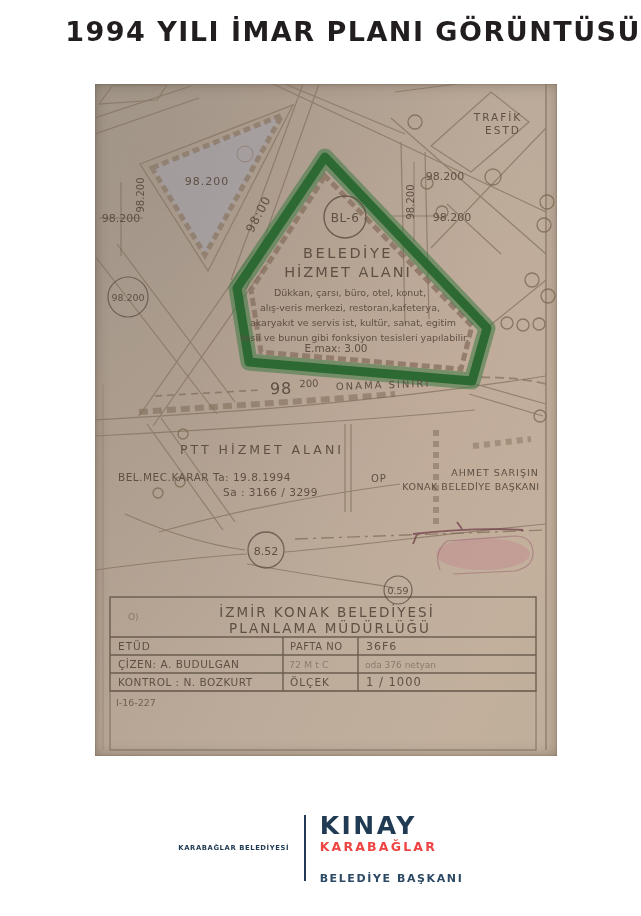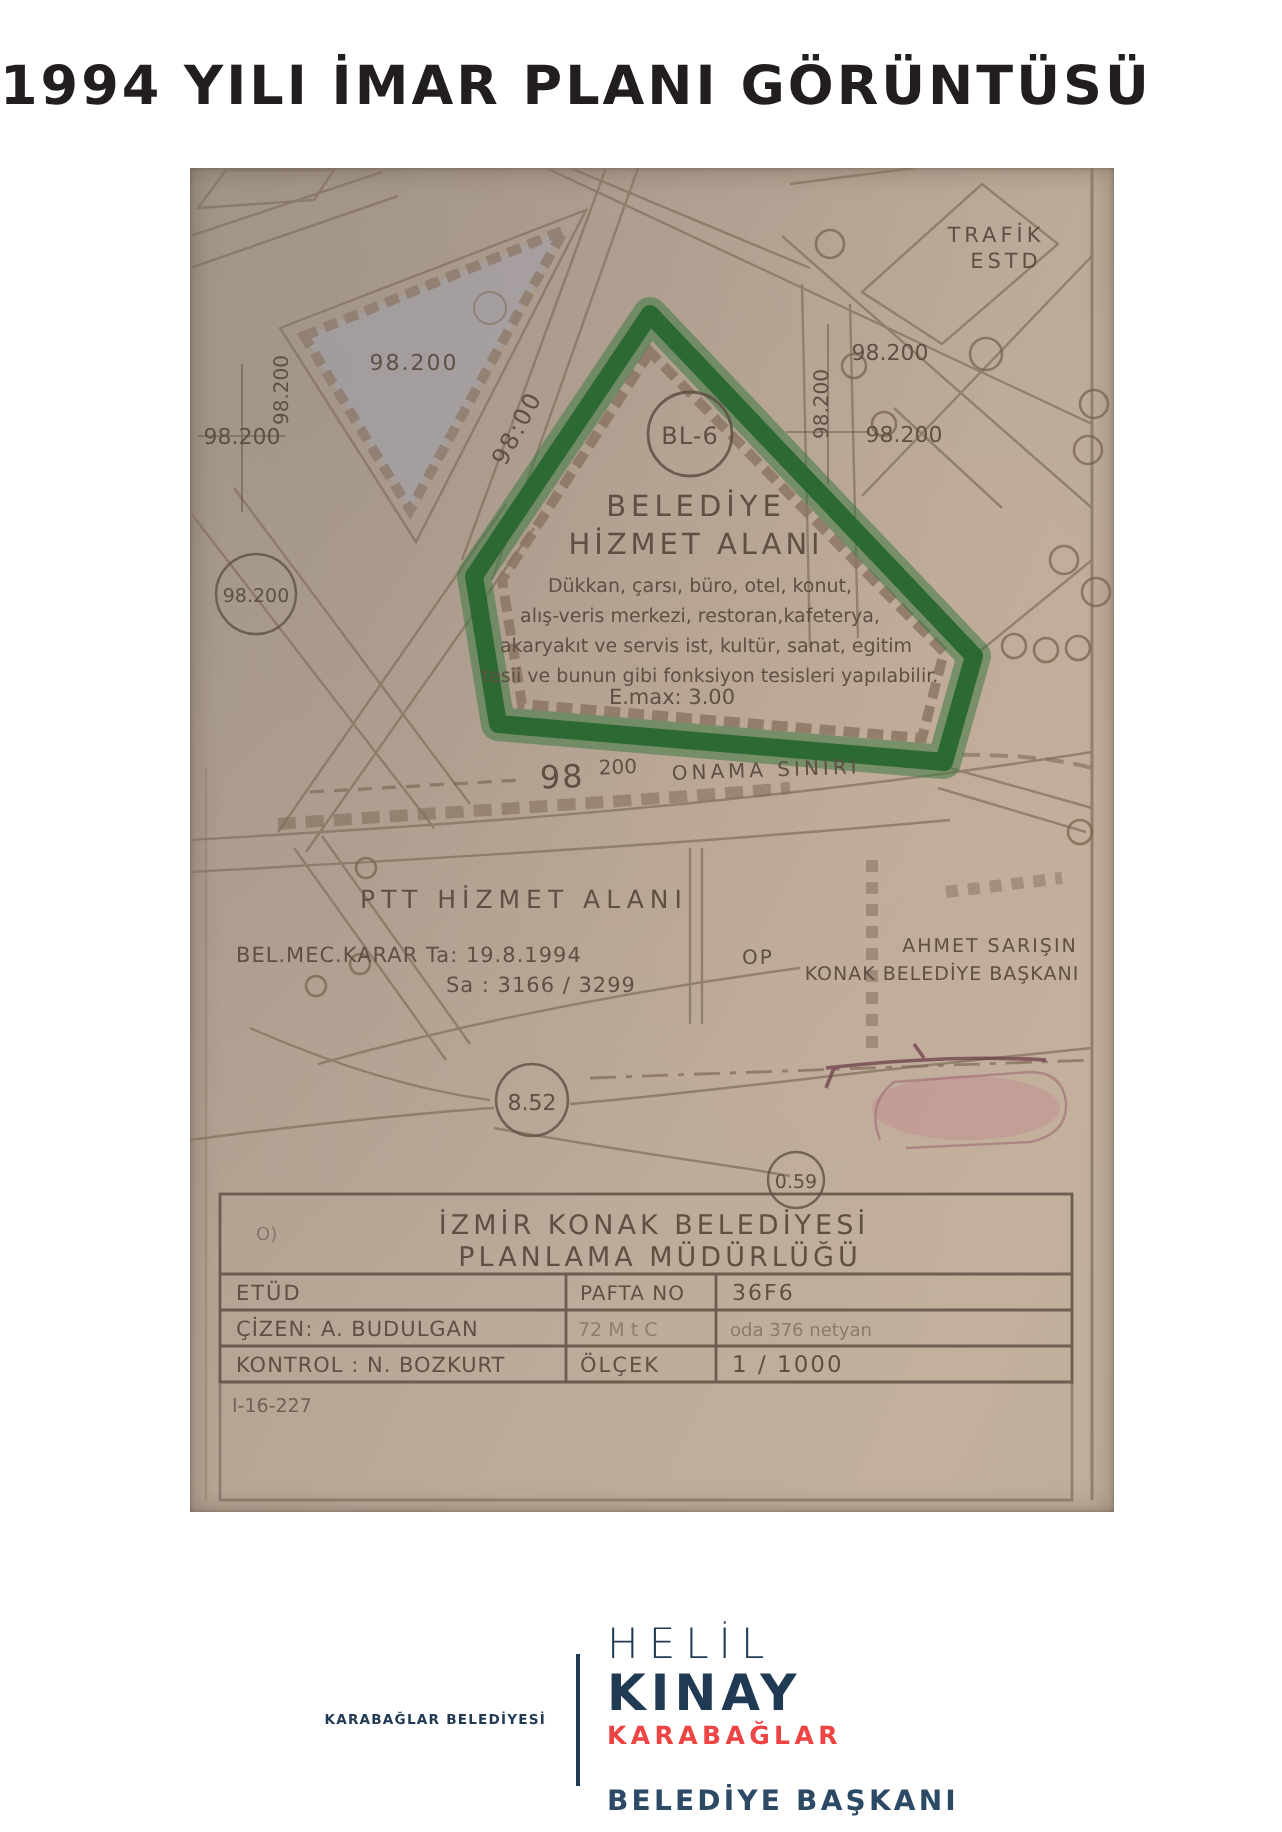"1994 YILI İMAR PLANI GÖRÜNTÜSÜ" .page-title { text-align: left -> right; top: 28px -> 16px }
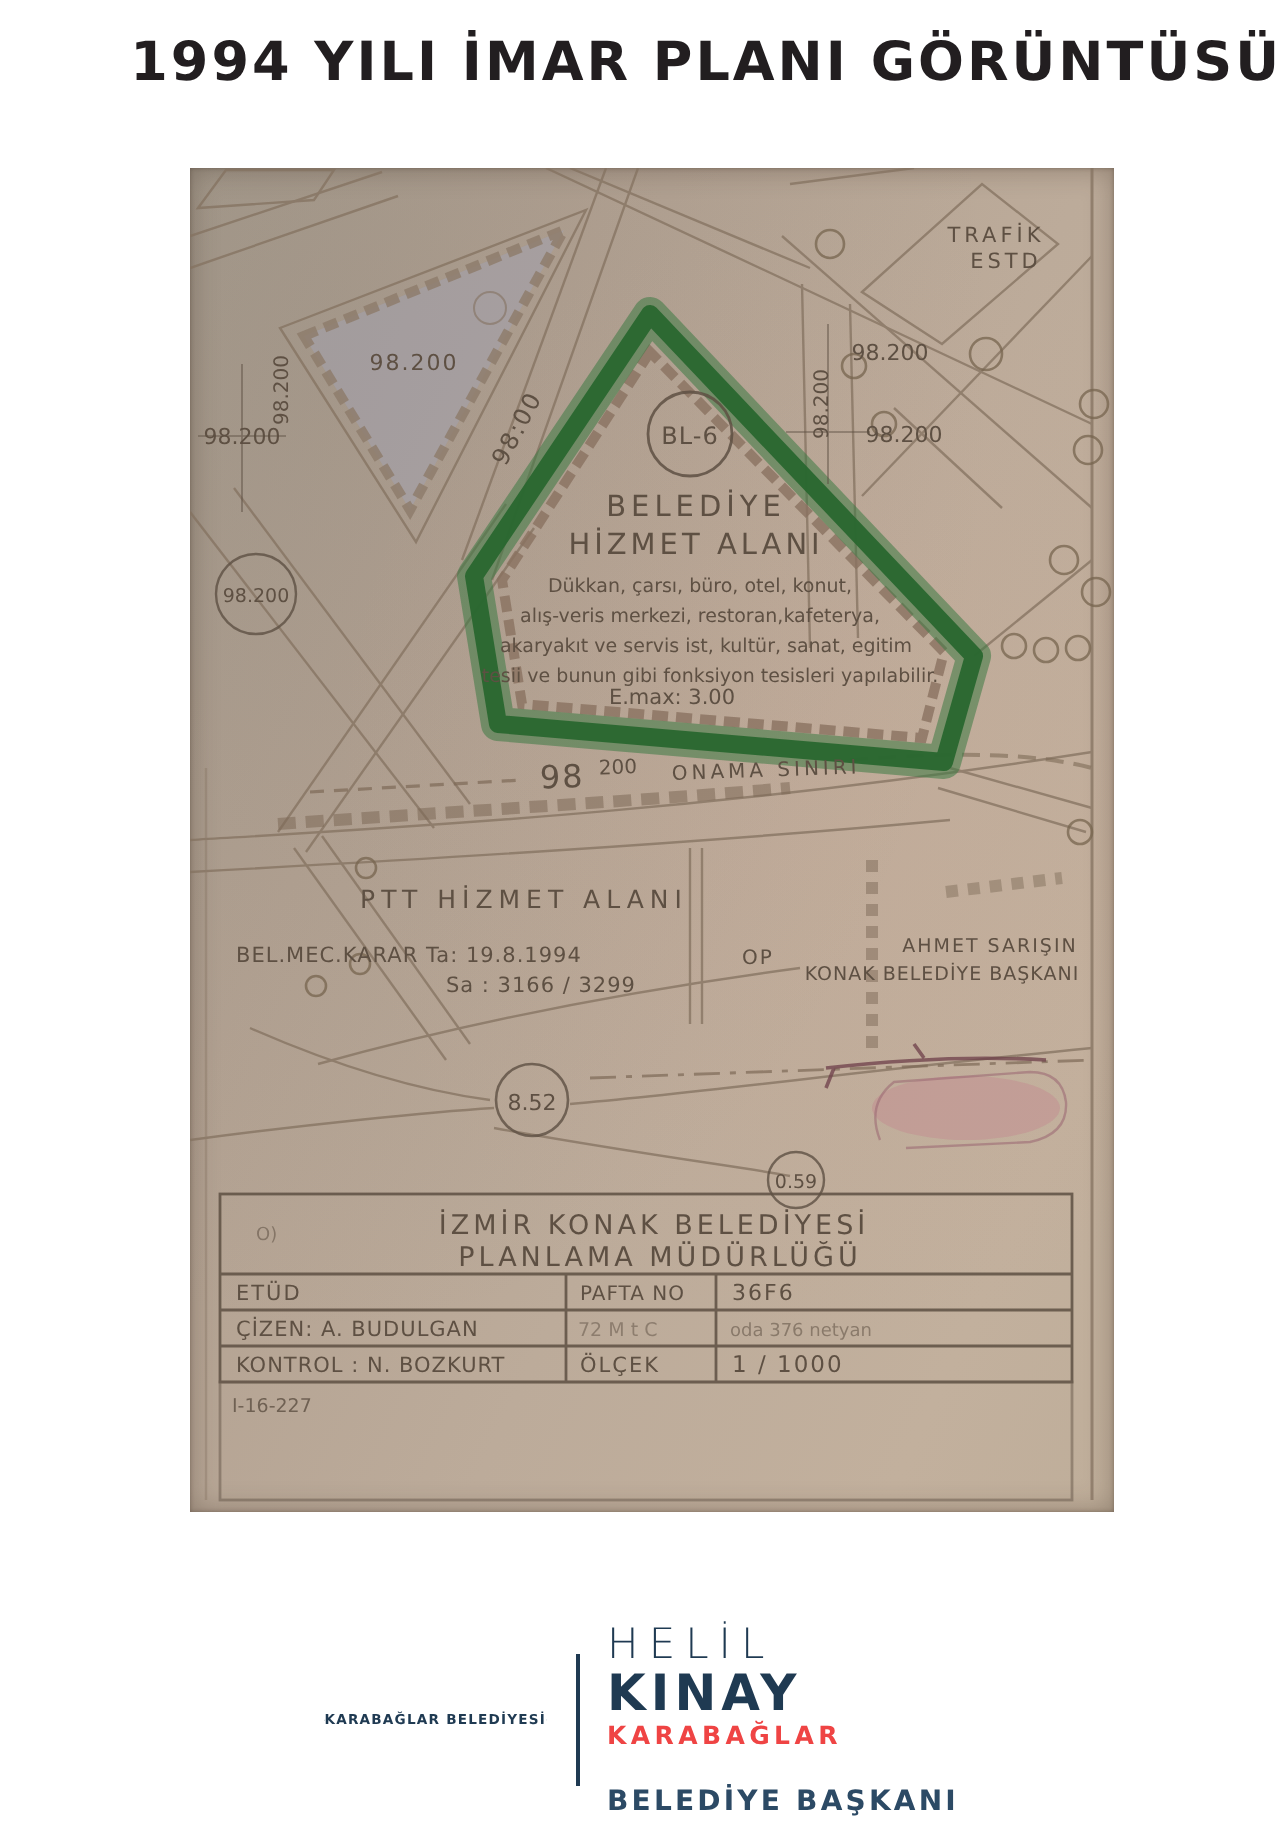"HELİL" span.n1 { html: <span>HELİL</span> -> none }
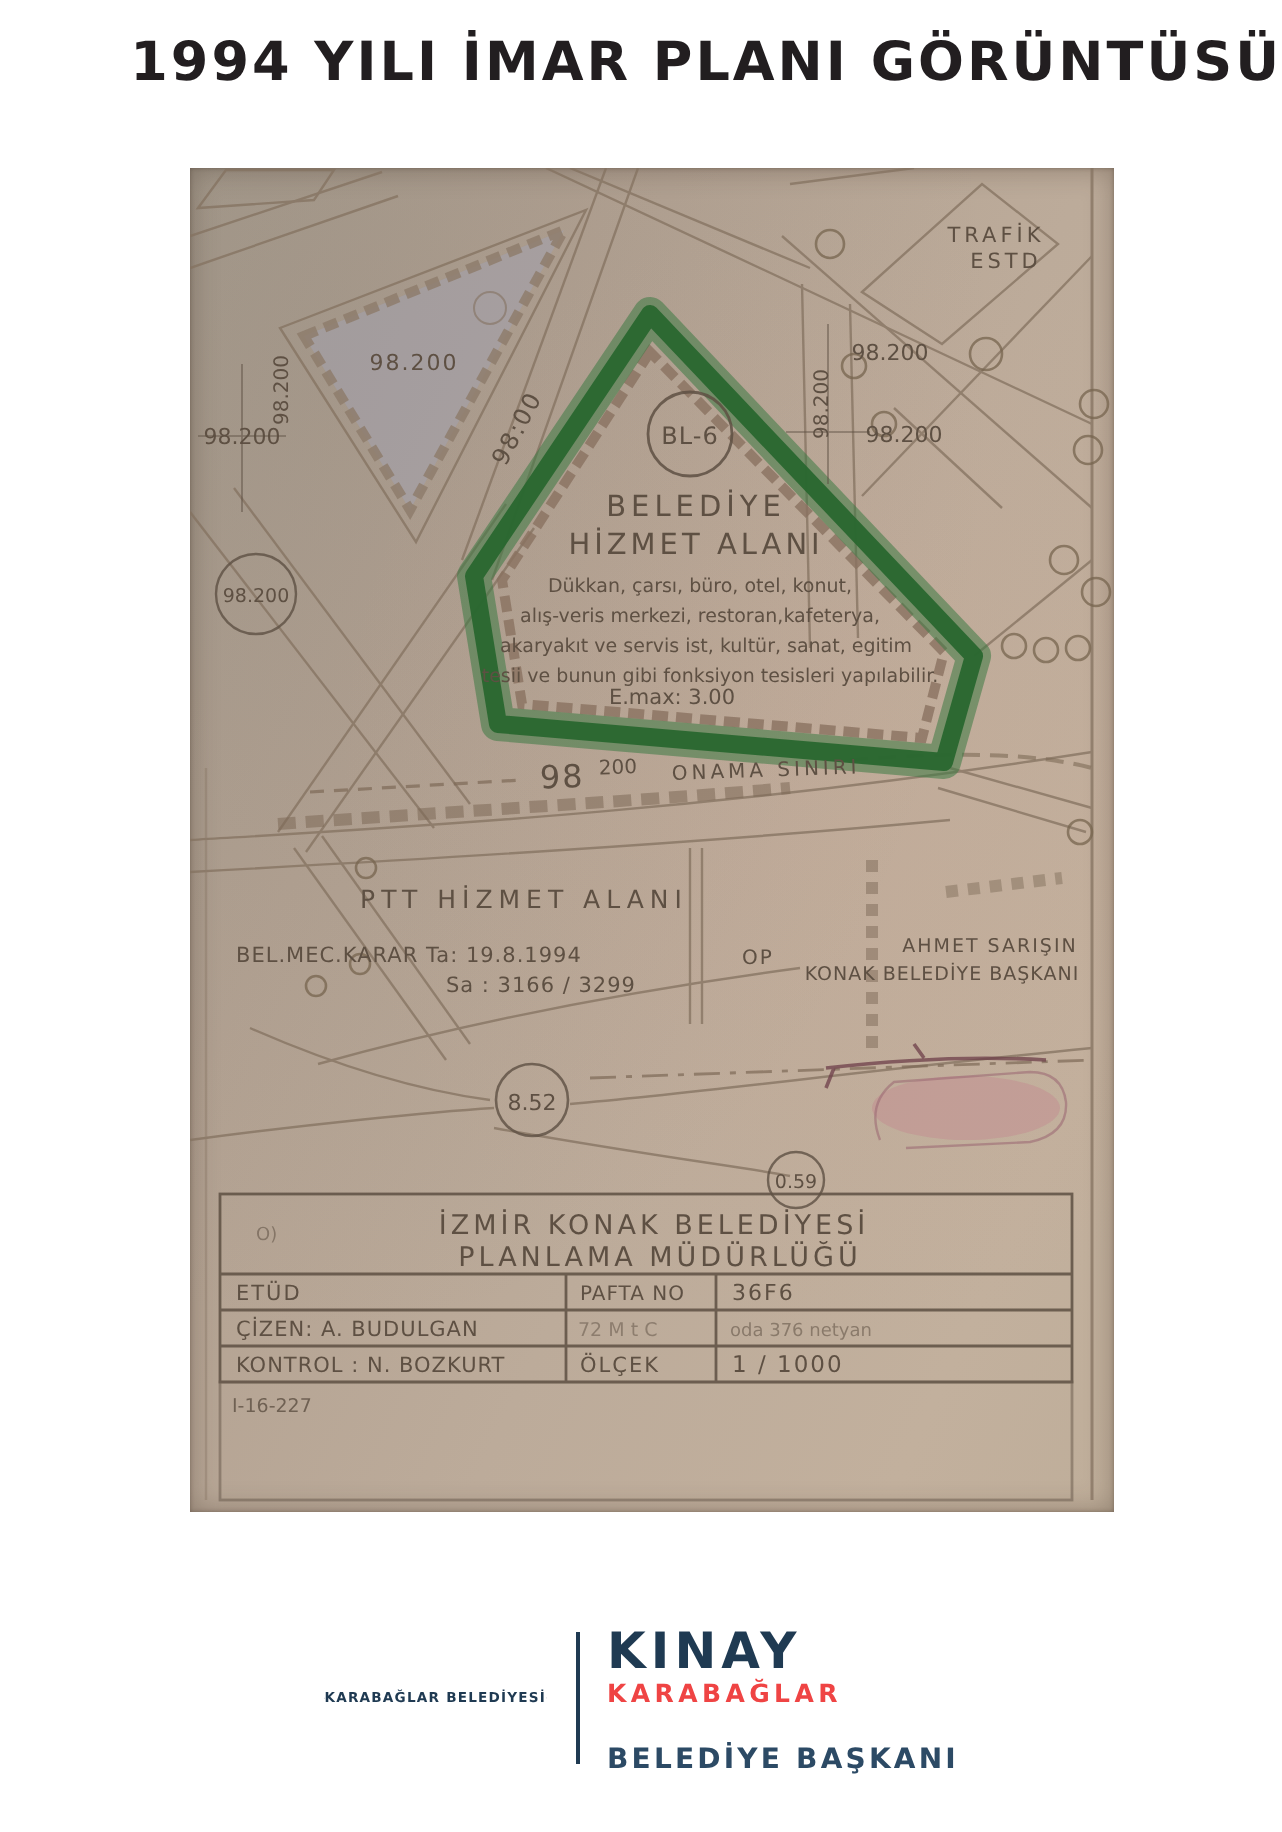"BELEDİYE BAŞKANI" .brand-right .n4 { font-size: 14px -> 11px }
